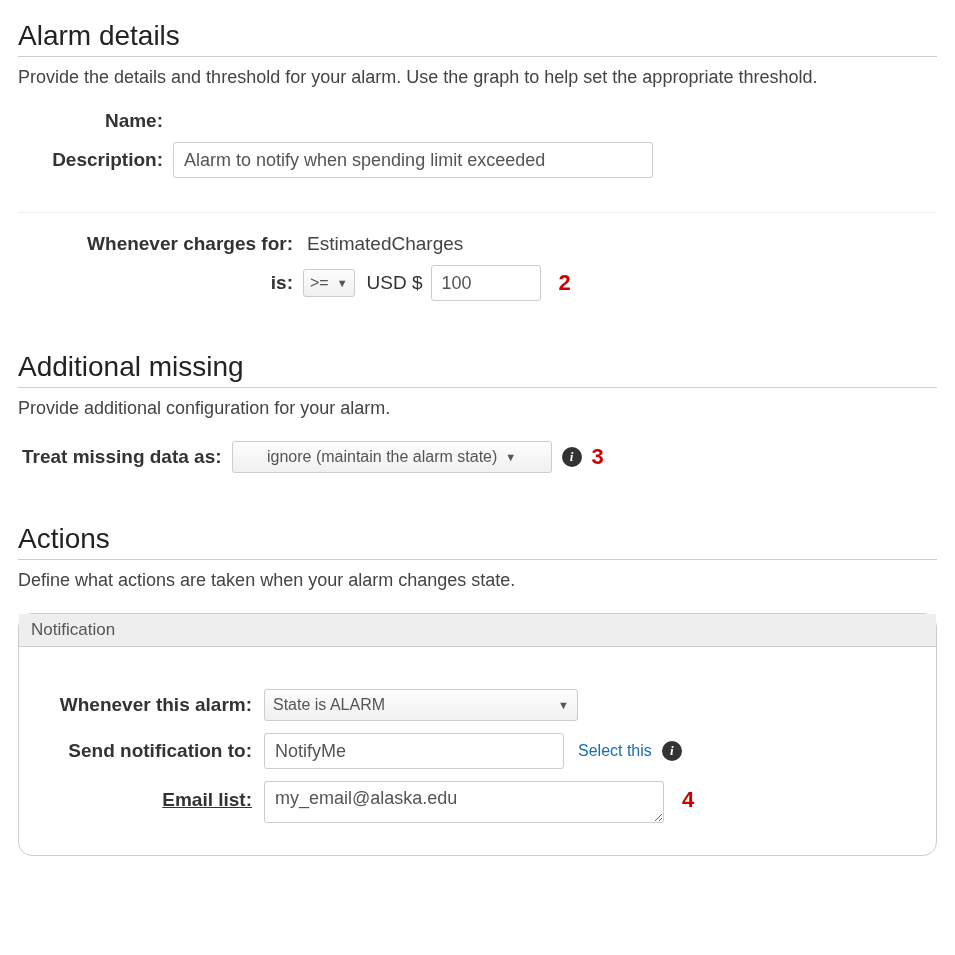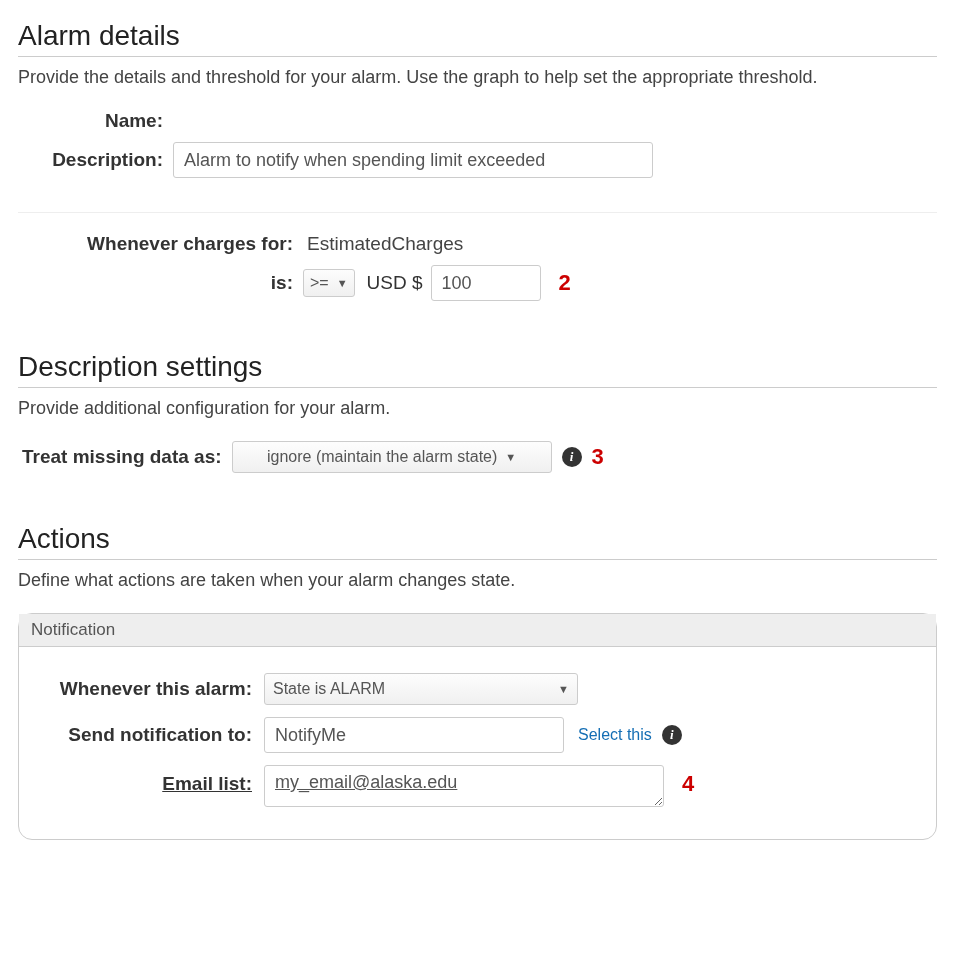"Description settings" h2 { text: Description settings -> Additional missing }
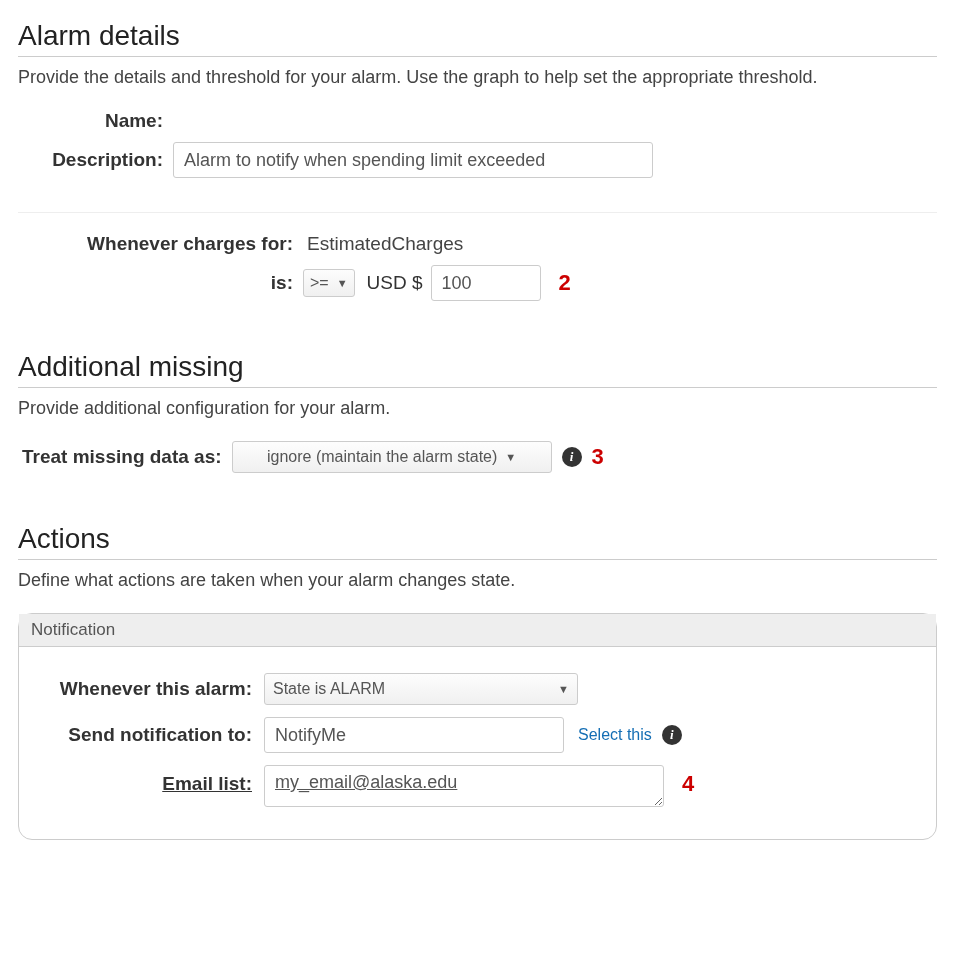"Whenever this alarm:" .panel-body { margin-top: none -> 16px }
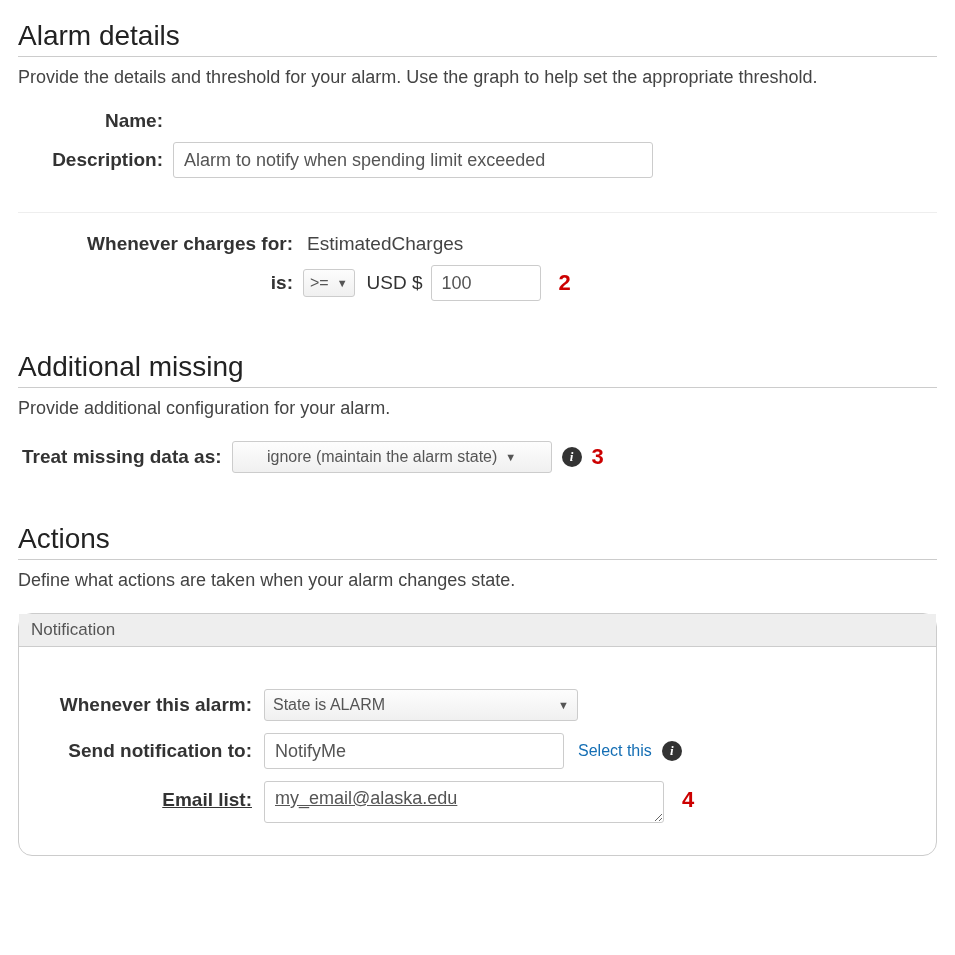"my_email@alaska.edu" textarea.email { text-decoration: underline -> none }
